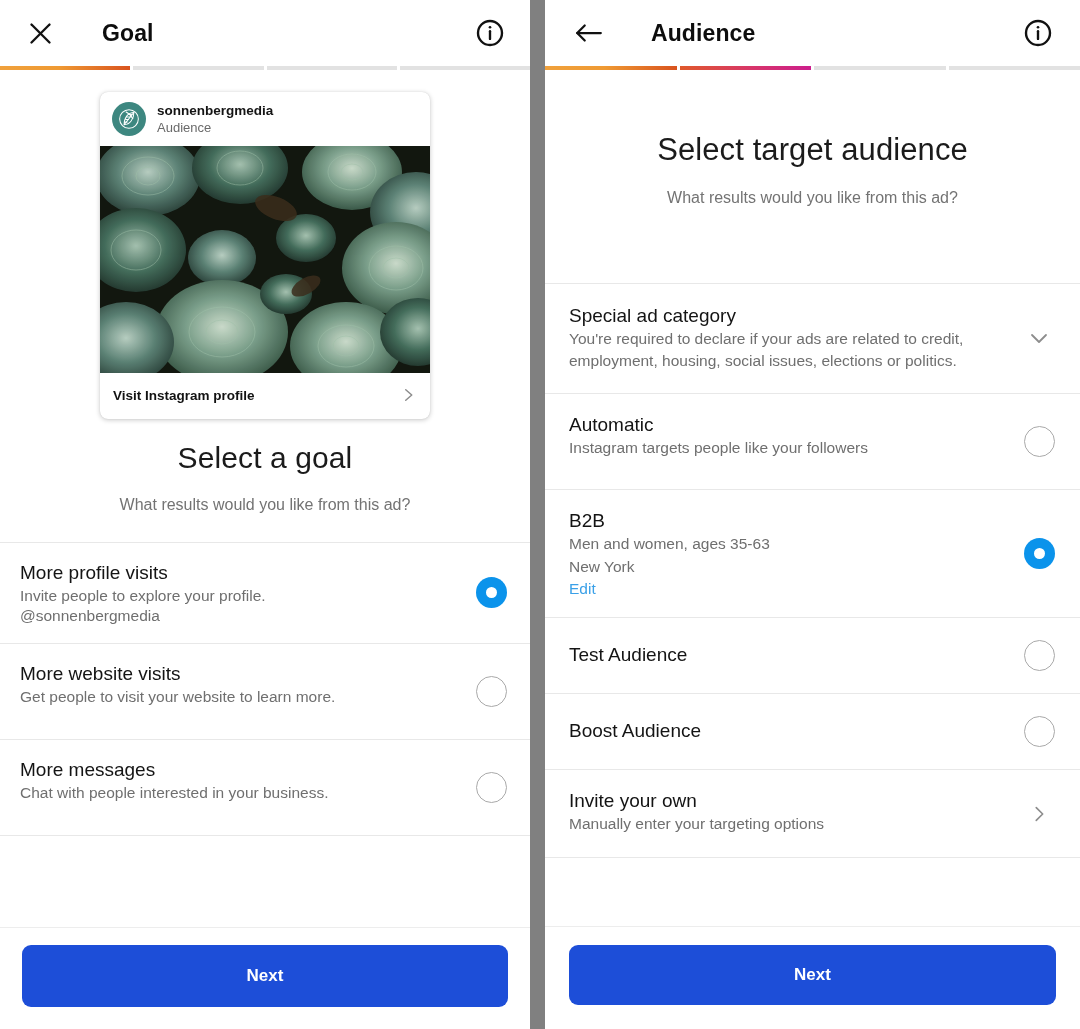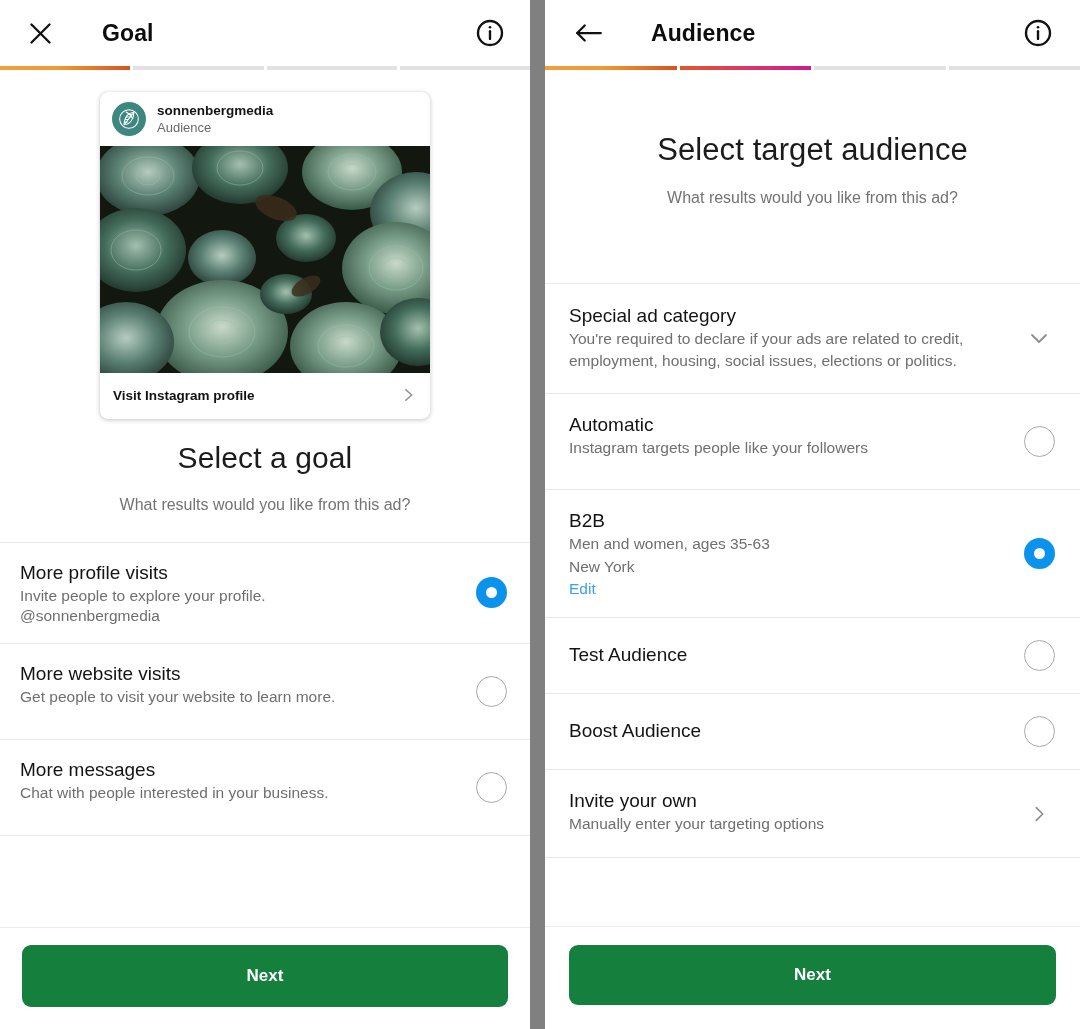"Next" .btn-next { background: #15803d -> #1d4ed8 }
